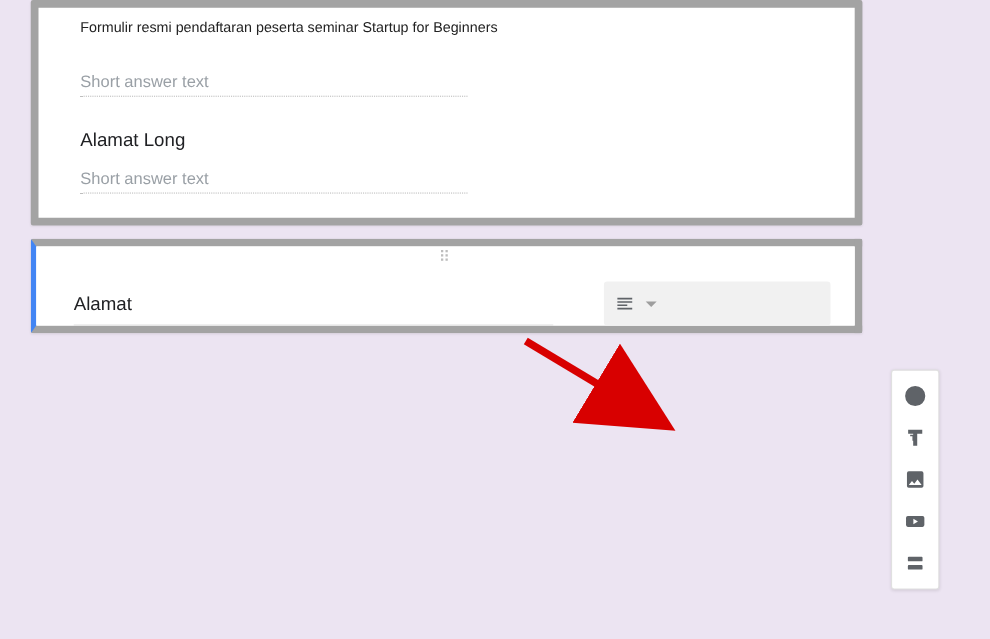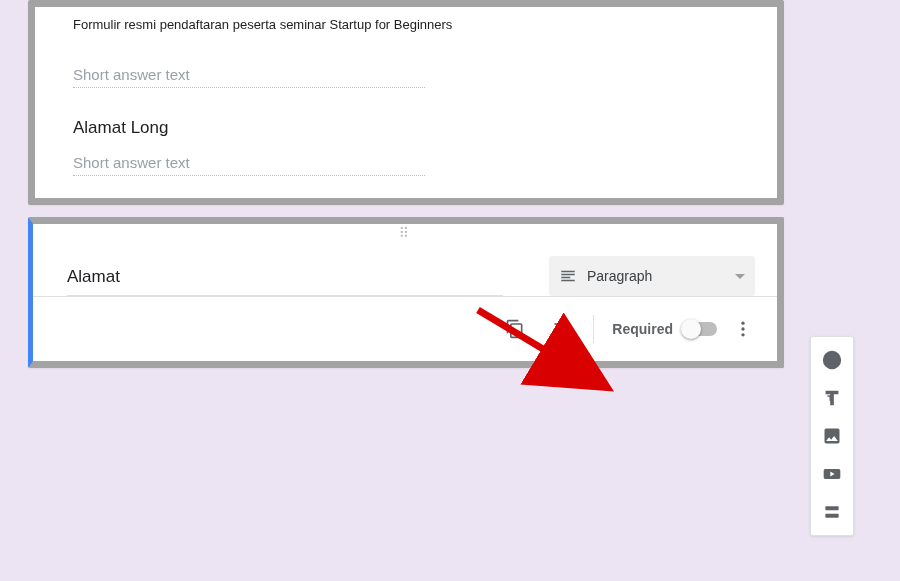"Paragraph" span.dd-label { html: <span>Paragraph</span> -> none }
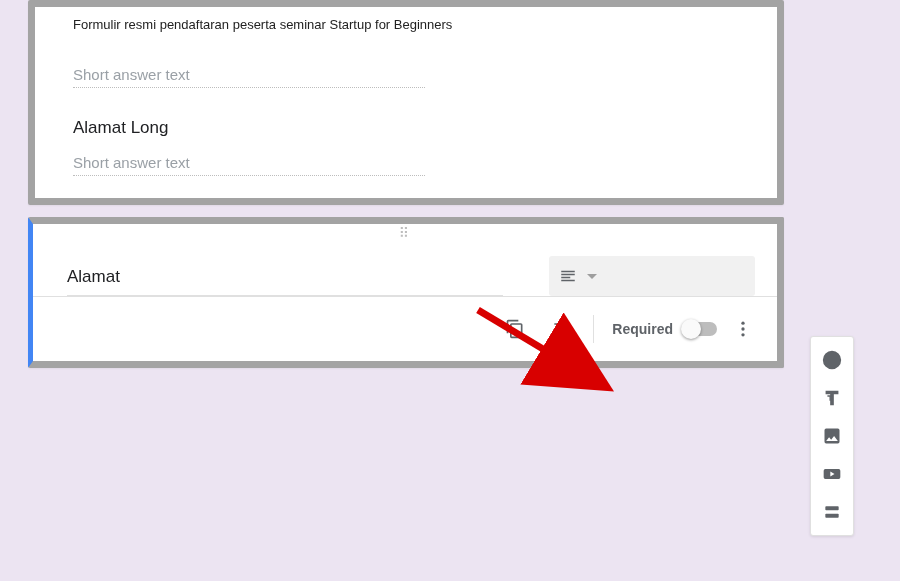"Required" div.footer-bar { html: <div> <div> <svg> <path></path> </svg> </div> <div> <svg> <path></path> </svg> </div> <div></div> <span>Required</span> <div> <div></div> </div> <div> <svg> <circle></circle> <circle></circle> <circle></circle> </svg> </div> </div> -> none }
